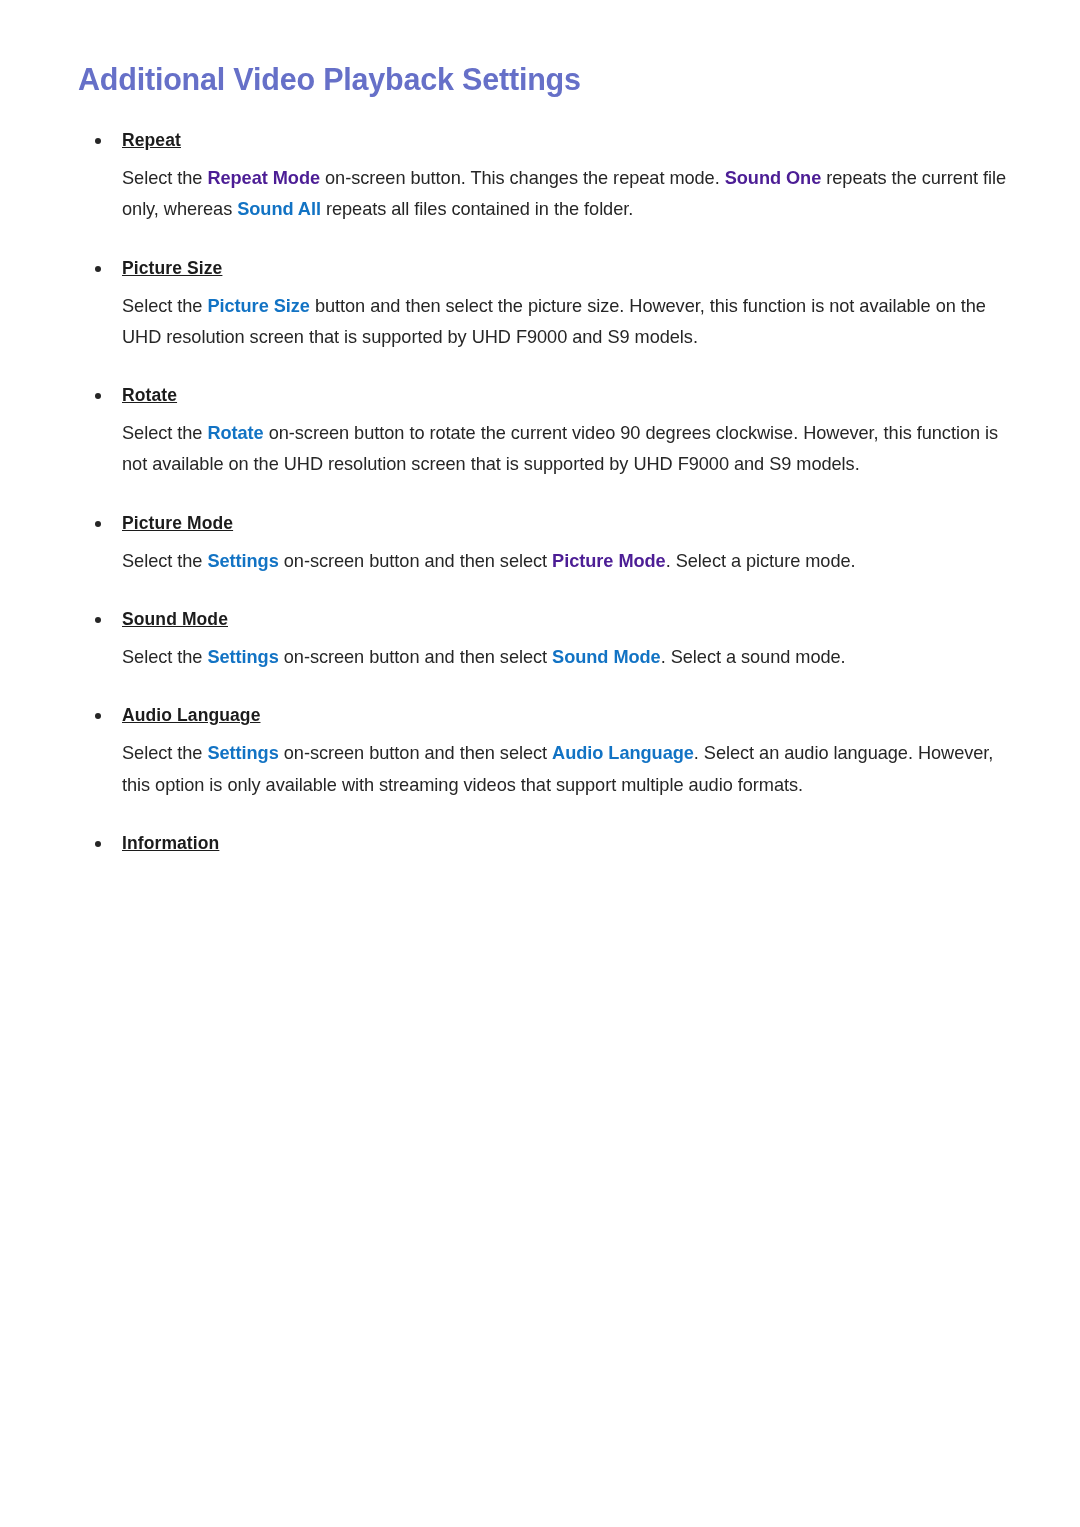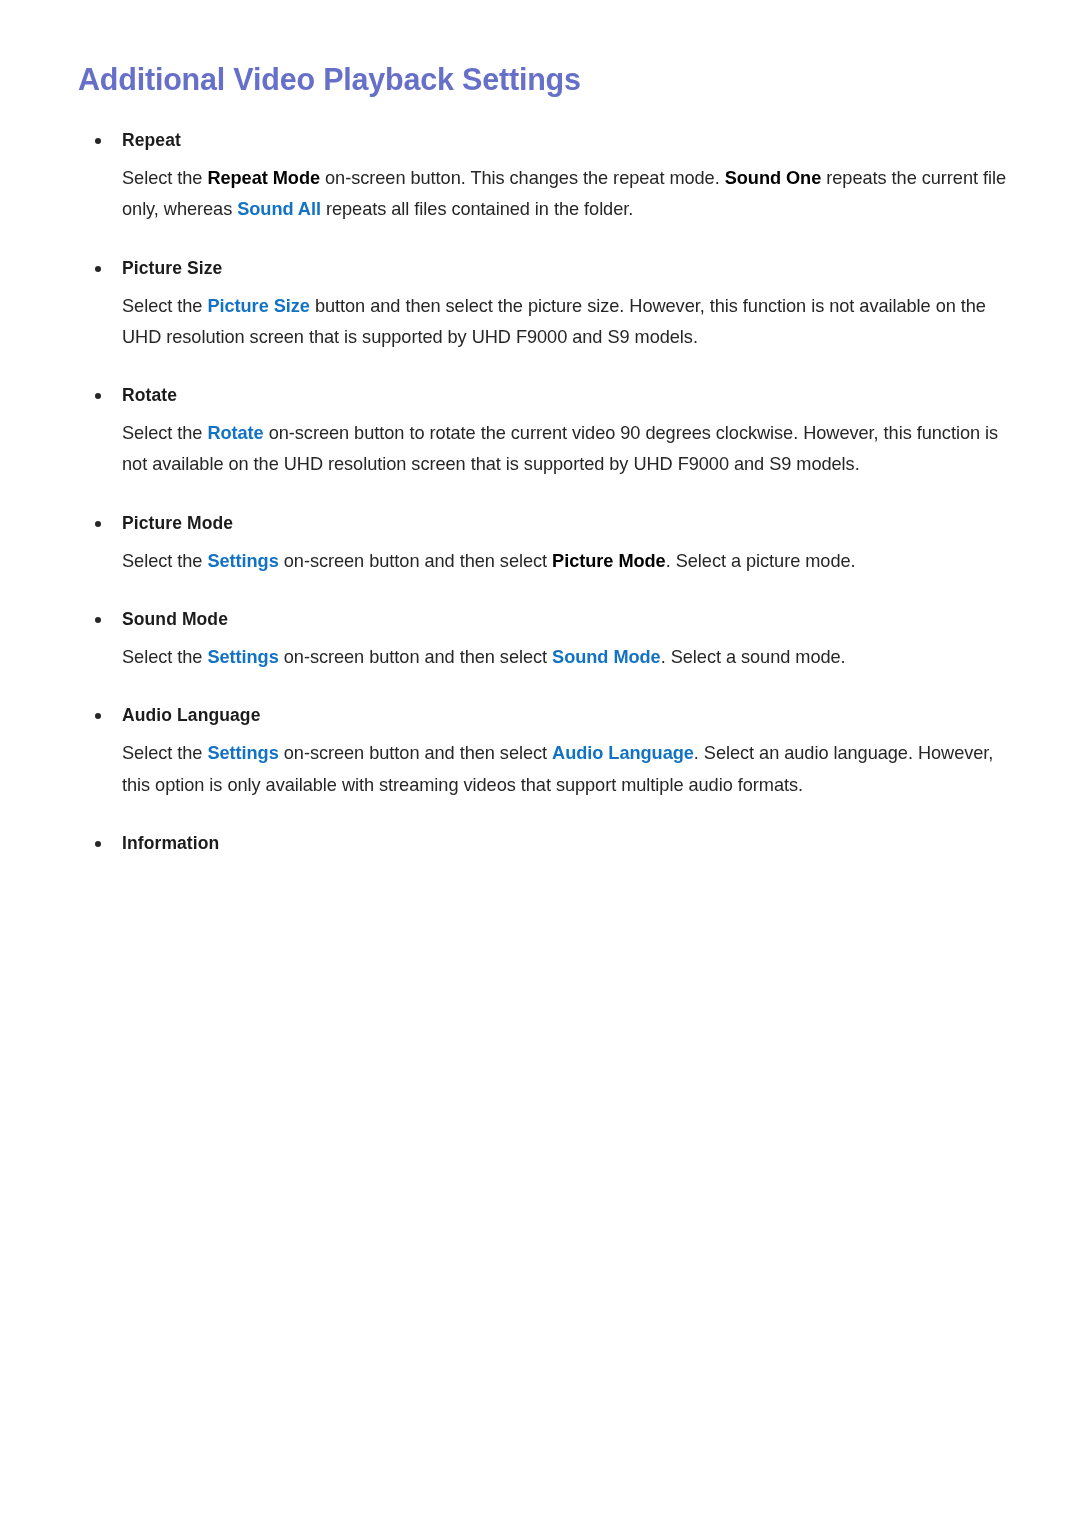"Repeat" .bullet-row { text-decoration: none -> underline }
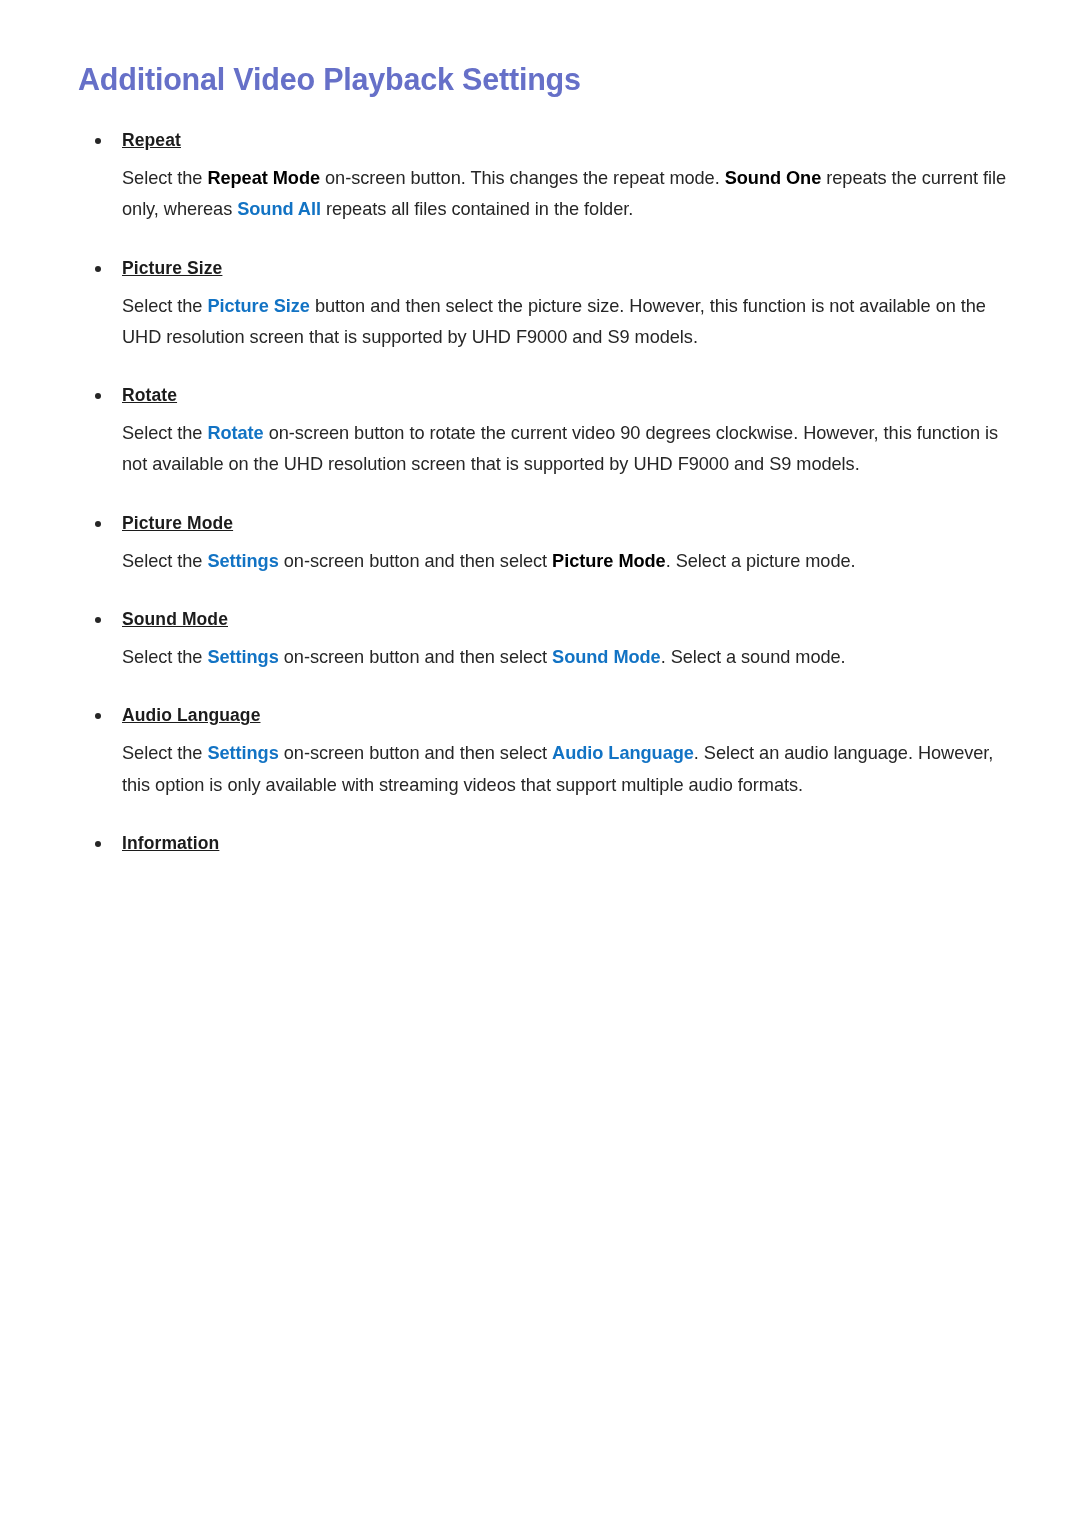"Repeat Mode" .hl-dark { color: #000000 -> #4c1d95 }
